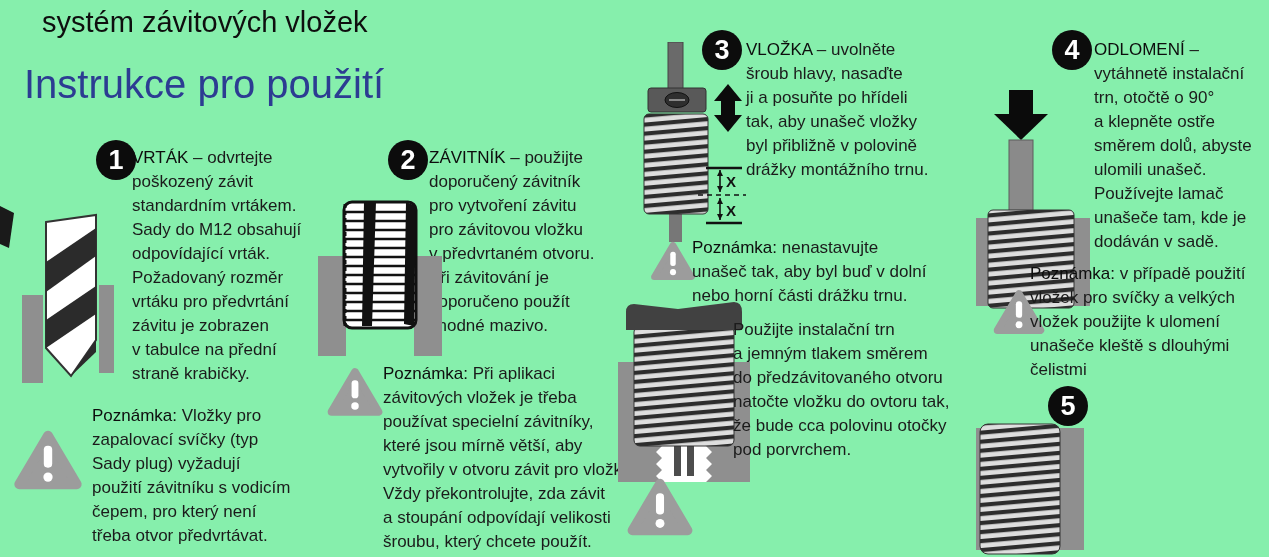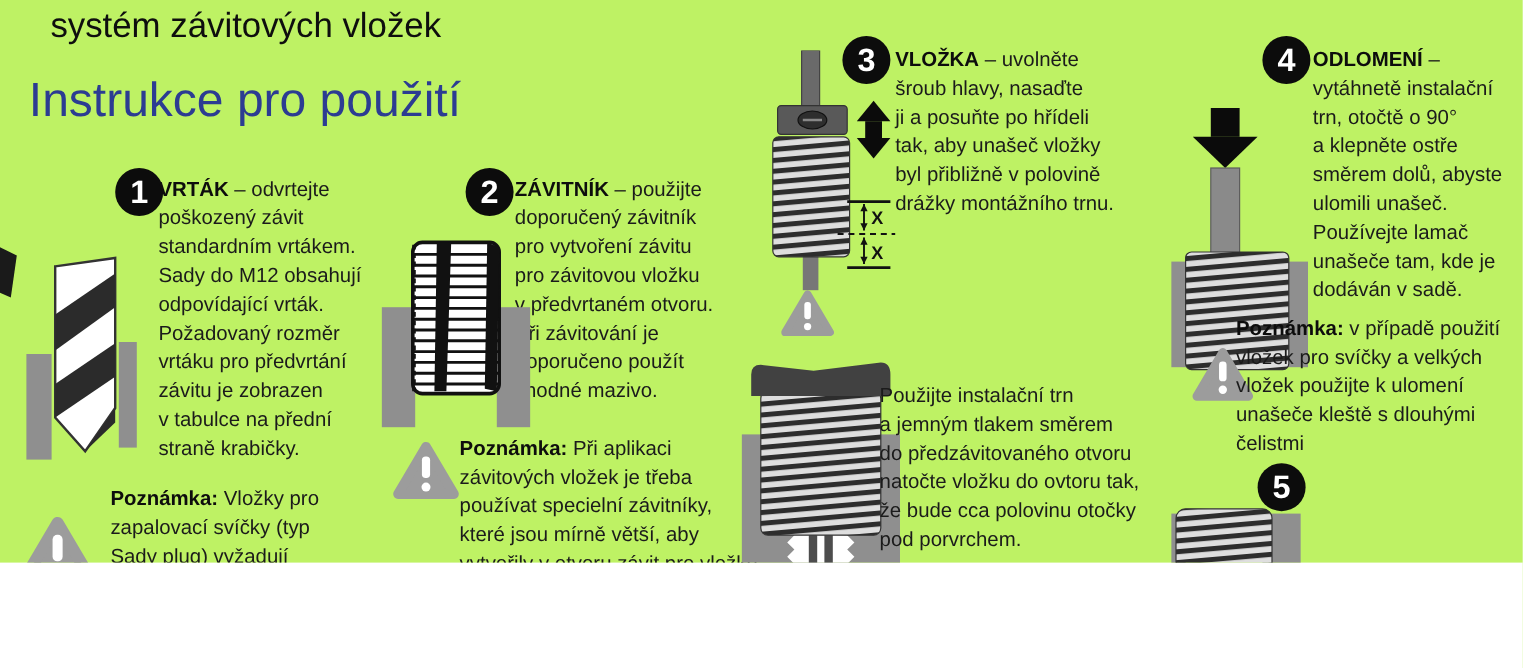"systém závitových vložek" .page { background: #bef264 -> #86efac; height: 469px -> 557px }
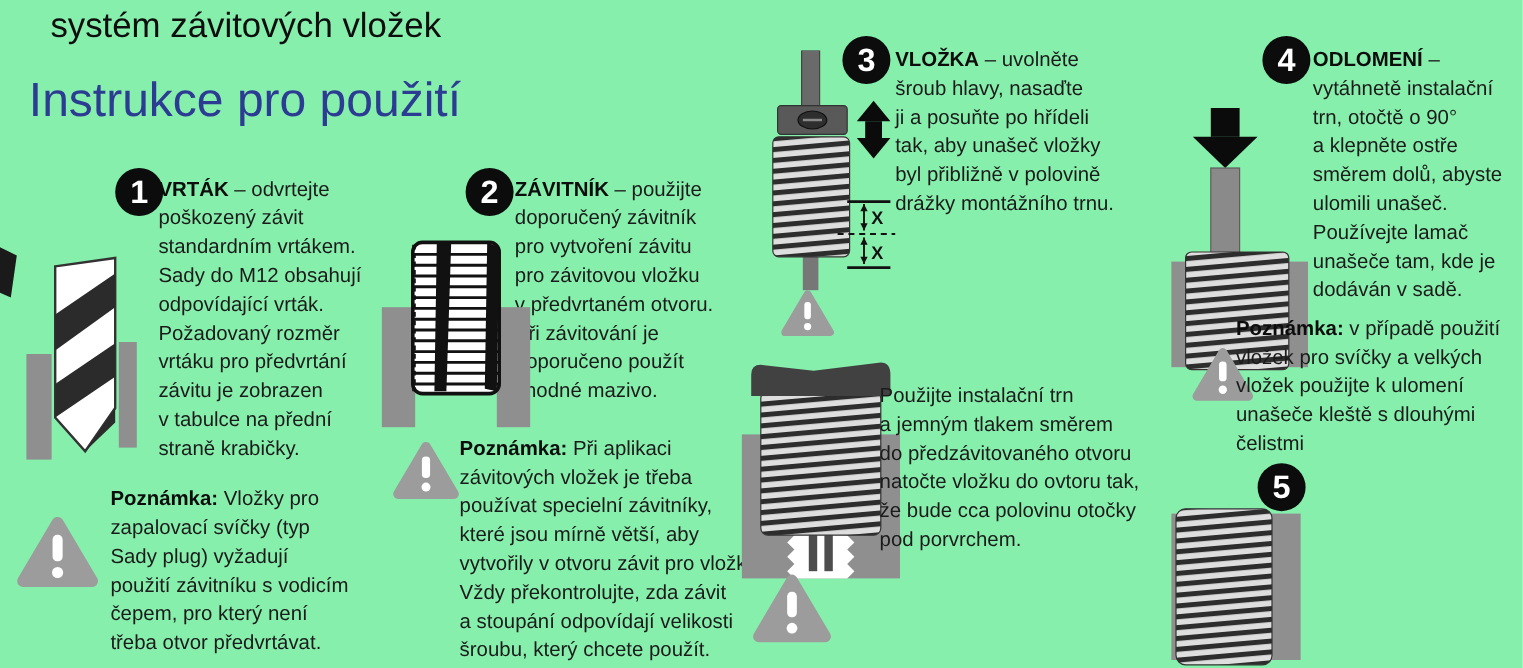"VLOŽKA" .body b { font-weight: bold -> normal }
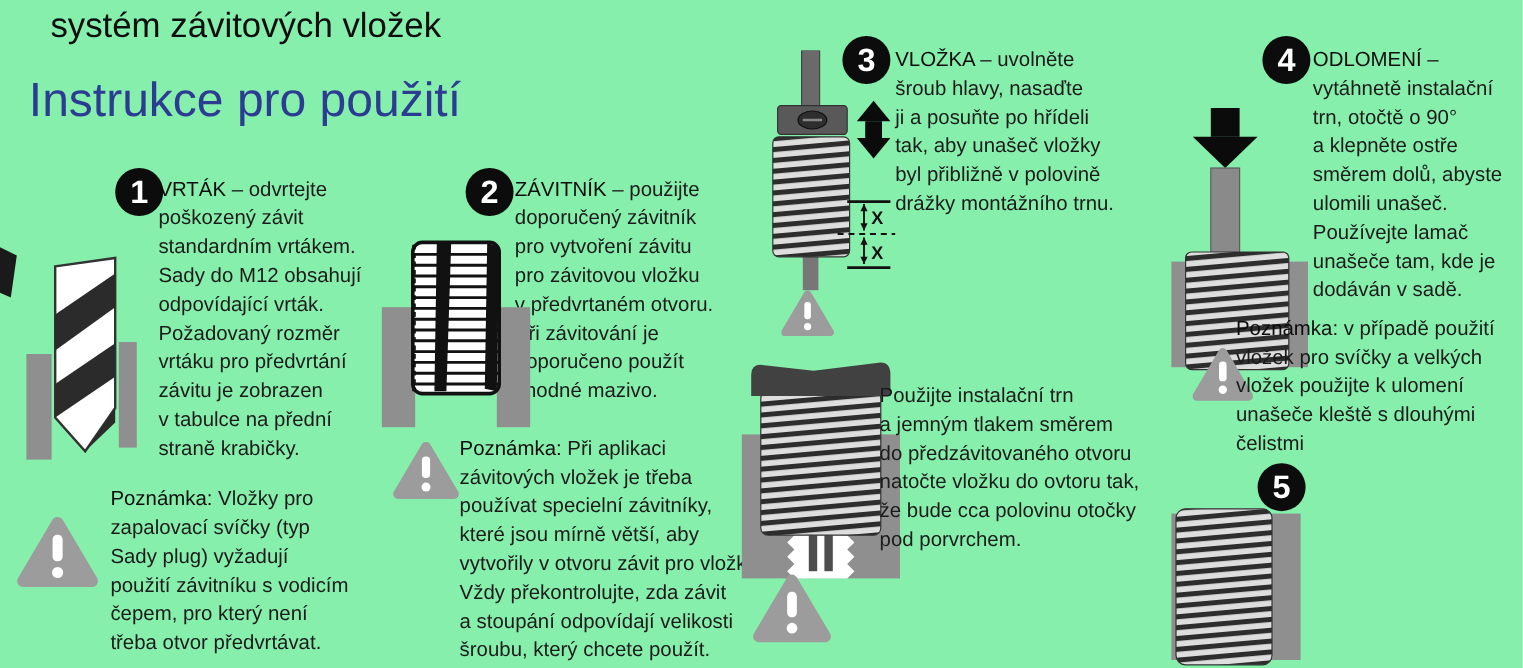"Poznámka: nenastavujte" p.abs { html: none -> <p><b>Poznámka:</b><span> nenastavujte unašeč tak, aby byl buď v dolní nebo horní části drážku trnu.</span></p> }
